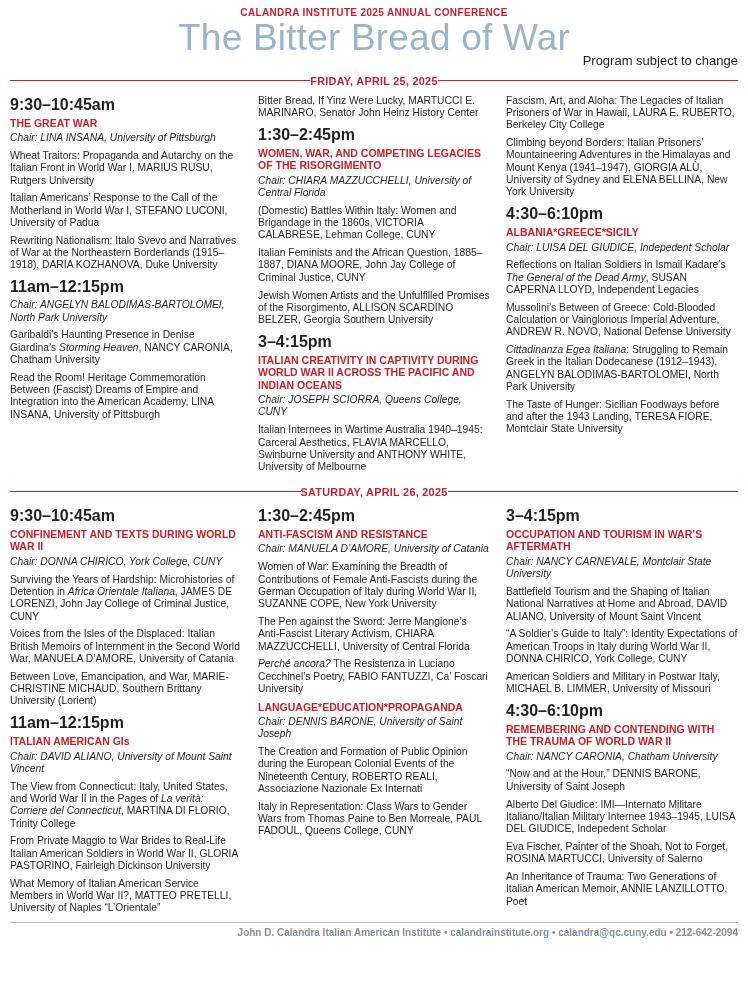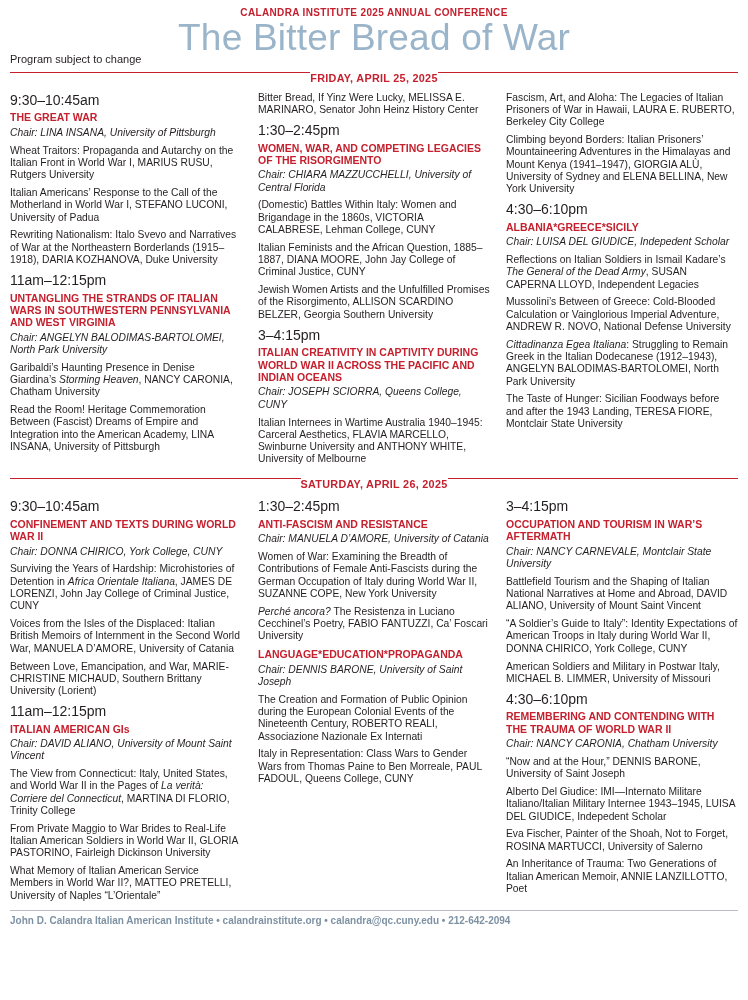"Program subject to change" .note { font-size: 11px -> 13px; text-align: none -> right }
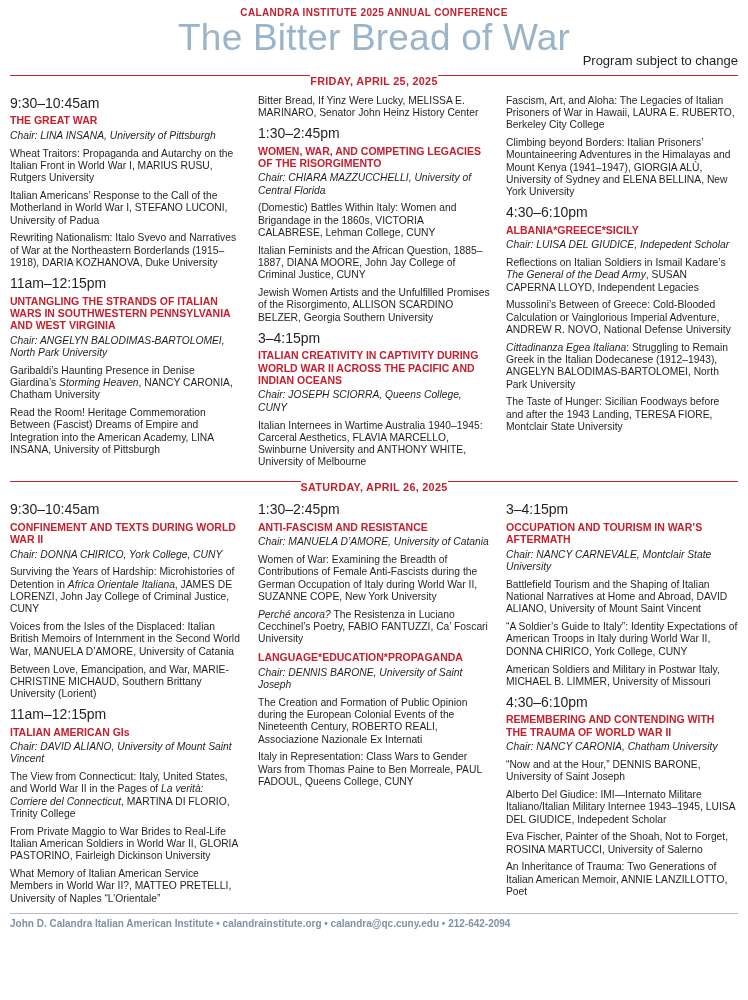"FRIDAY, APRIL 25, 2025" .divider { align-items: none -> center }
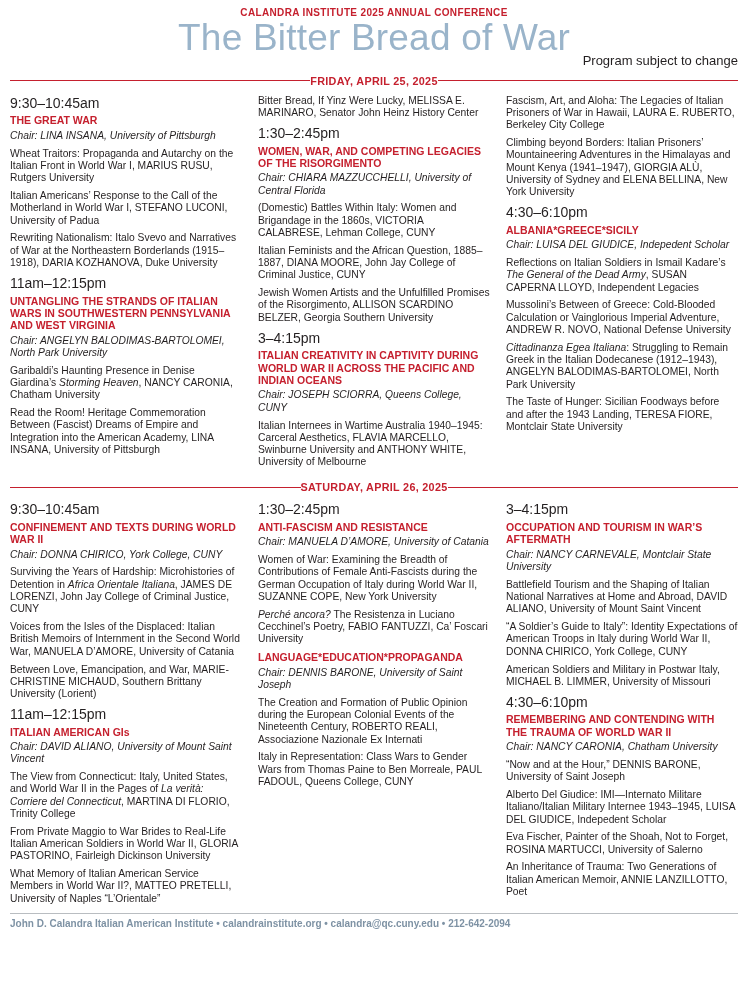"9:30–10:45am" .block.time { font-size: 14px -> 16px; font-weight: normal -> bold }
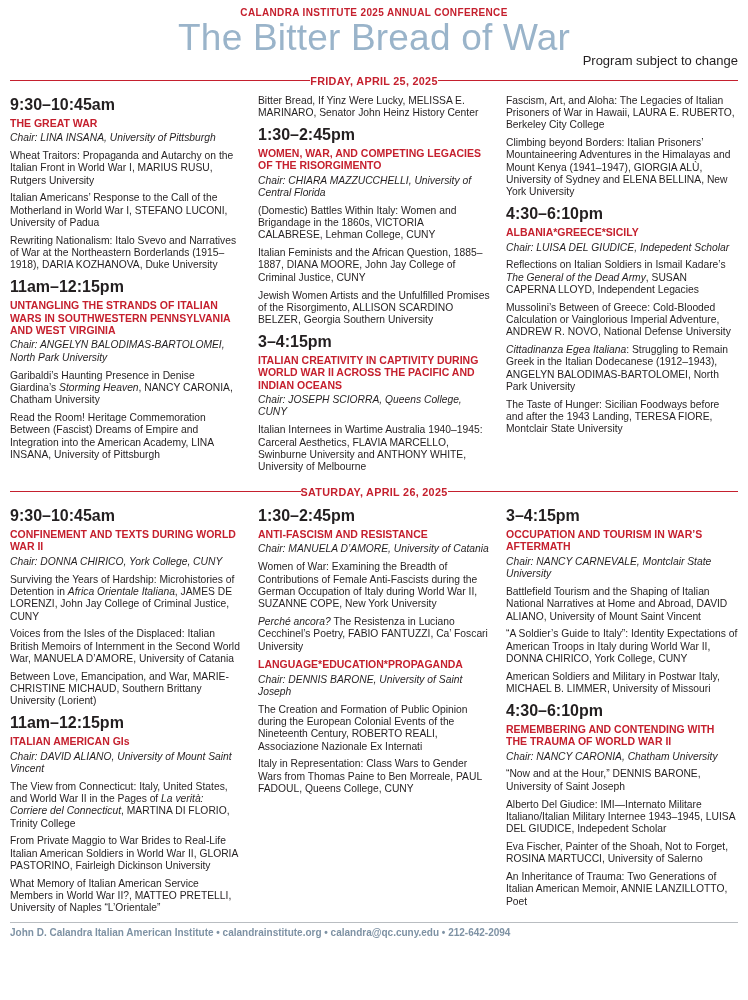"Bitter Bread, If Yinz Were" span { text: MELISSA -> MARTUCCI }
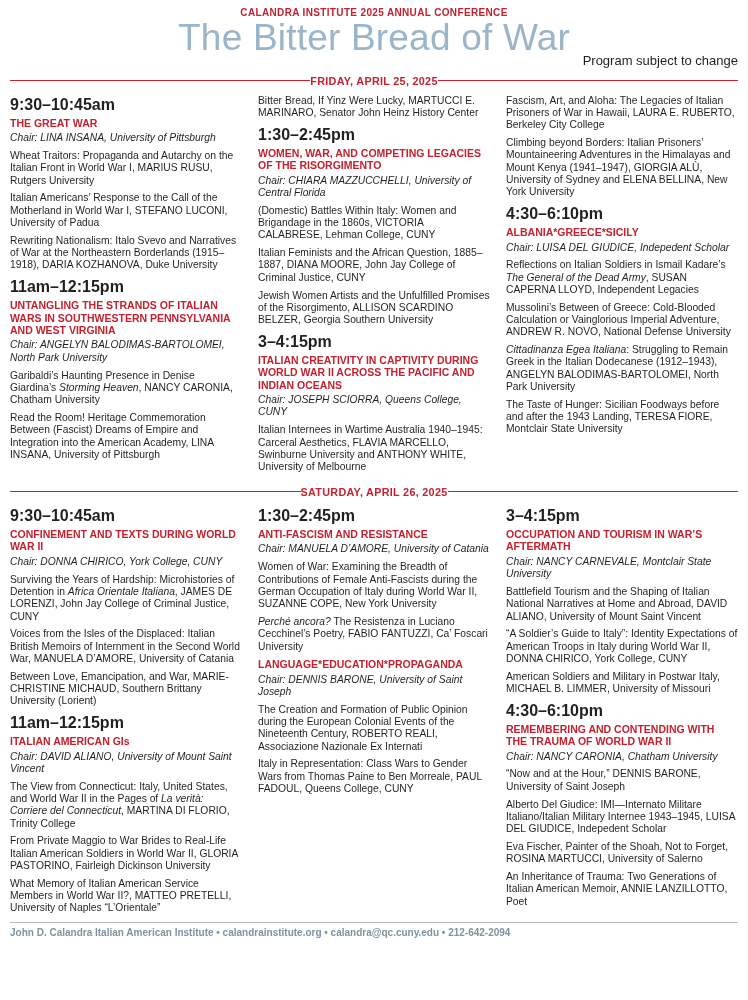"UNTANGLING THE STRANDS OF ITALIAN" p.block { html: <p><span>UNTANGLING THE STRANDS OF ITALIAN WARS IN SOUTHWESTERN PENNSYLVANIA AND WEST VIRGINIA</span></p> -> none }
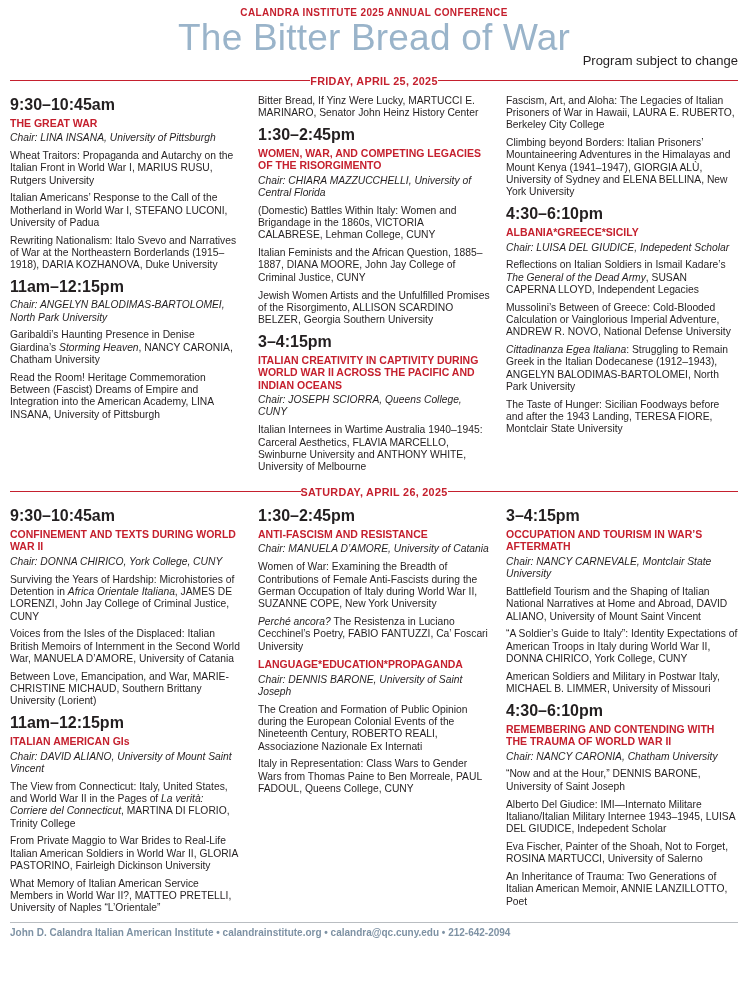"The Pen against the Sword:" p.block { html: none -> <p><span>The Pen against the Sword: Jerre Mangione’s Anti-Fascist Literary Activism, CHIARA MAZZUCCHELLI, University of Central Florida</span></p> }
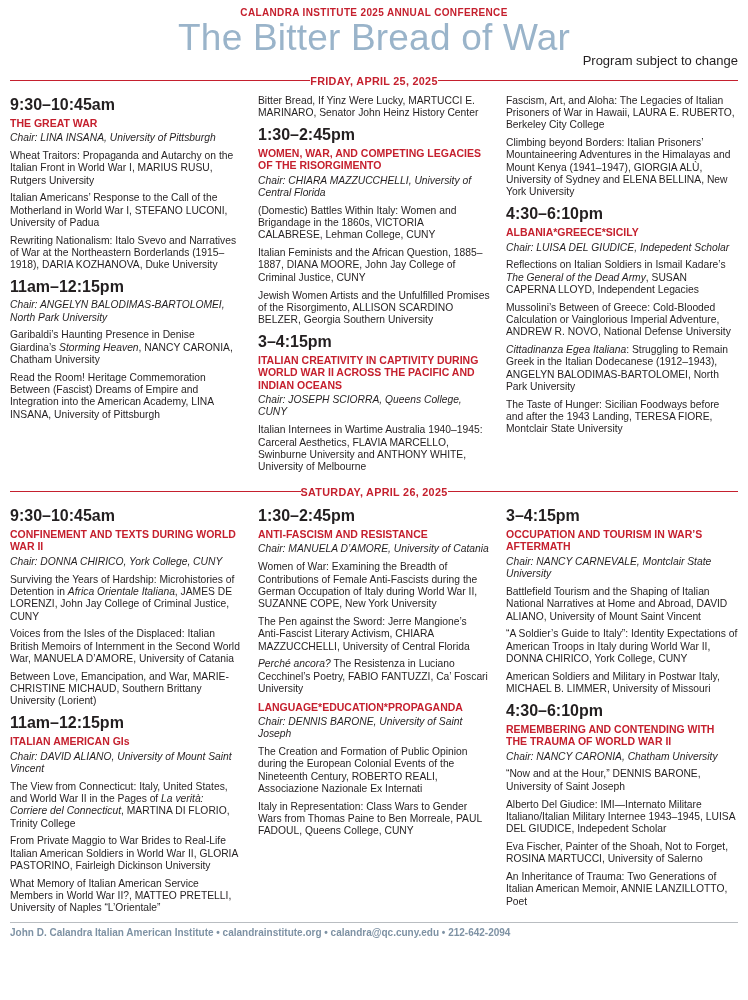"John D. Calandra Italian American" .footer { text-align: left -> right }
